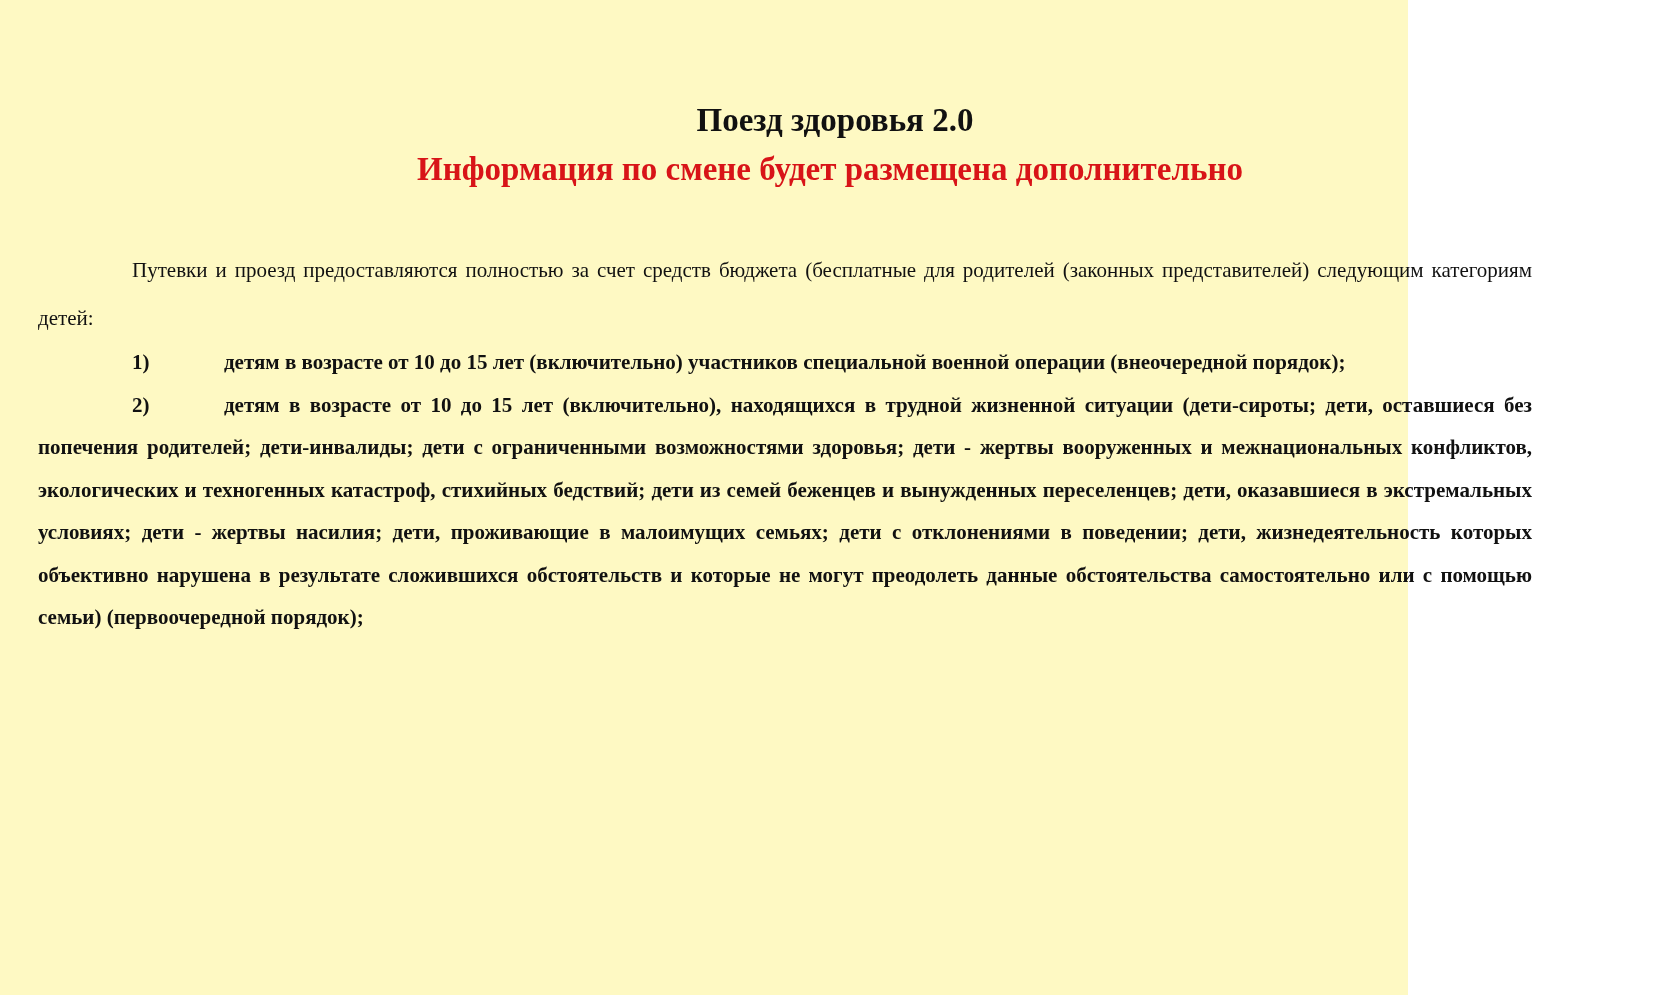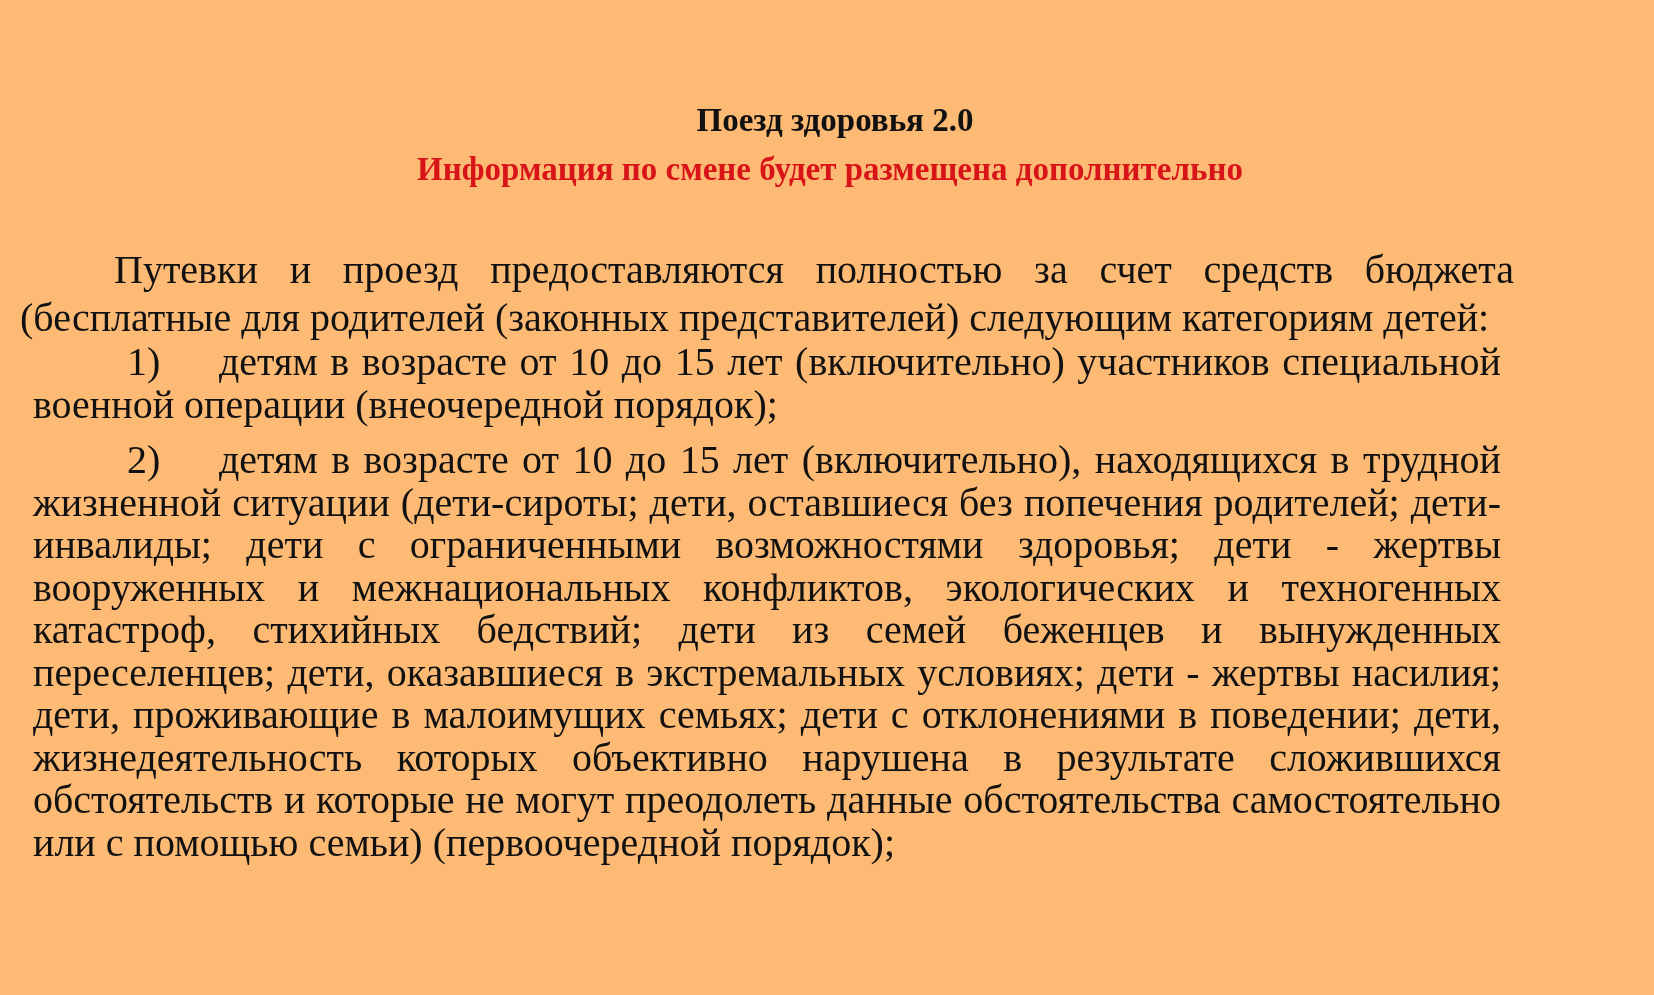"Поезд здоровья 2.0" .page { background: #fdba74 -> #fef9c3; width: 1654px -> 1408px }
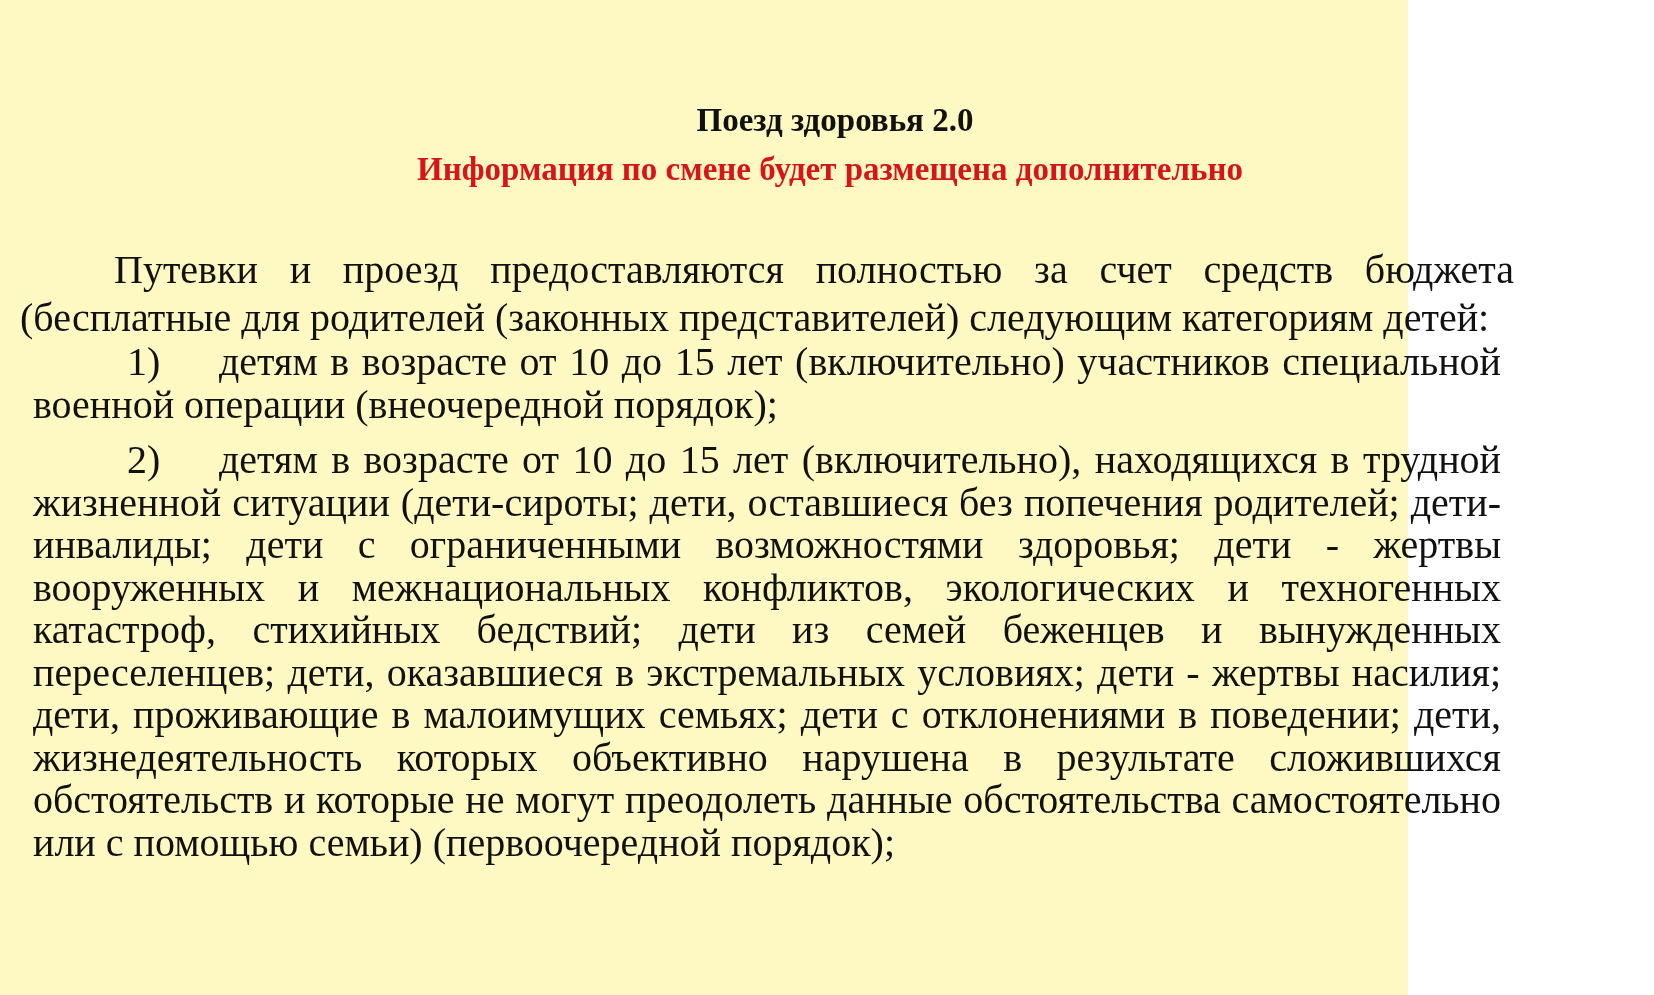"Путевки и проезд предоставляются" .body { font-size: 40px -> 21px; left: 20px -> 38px }
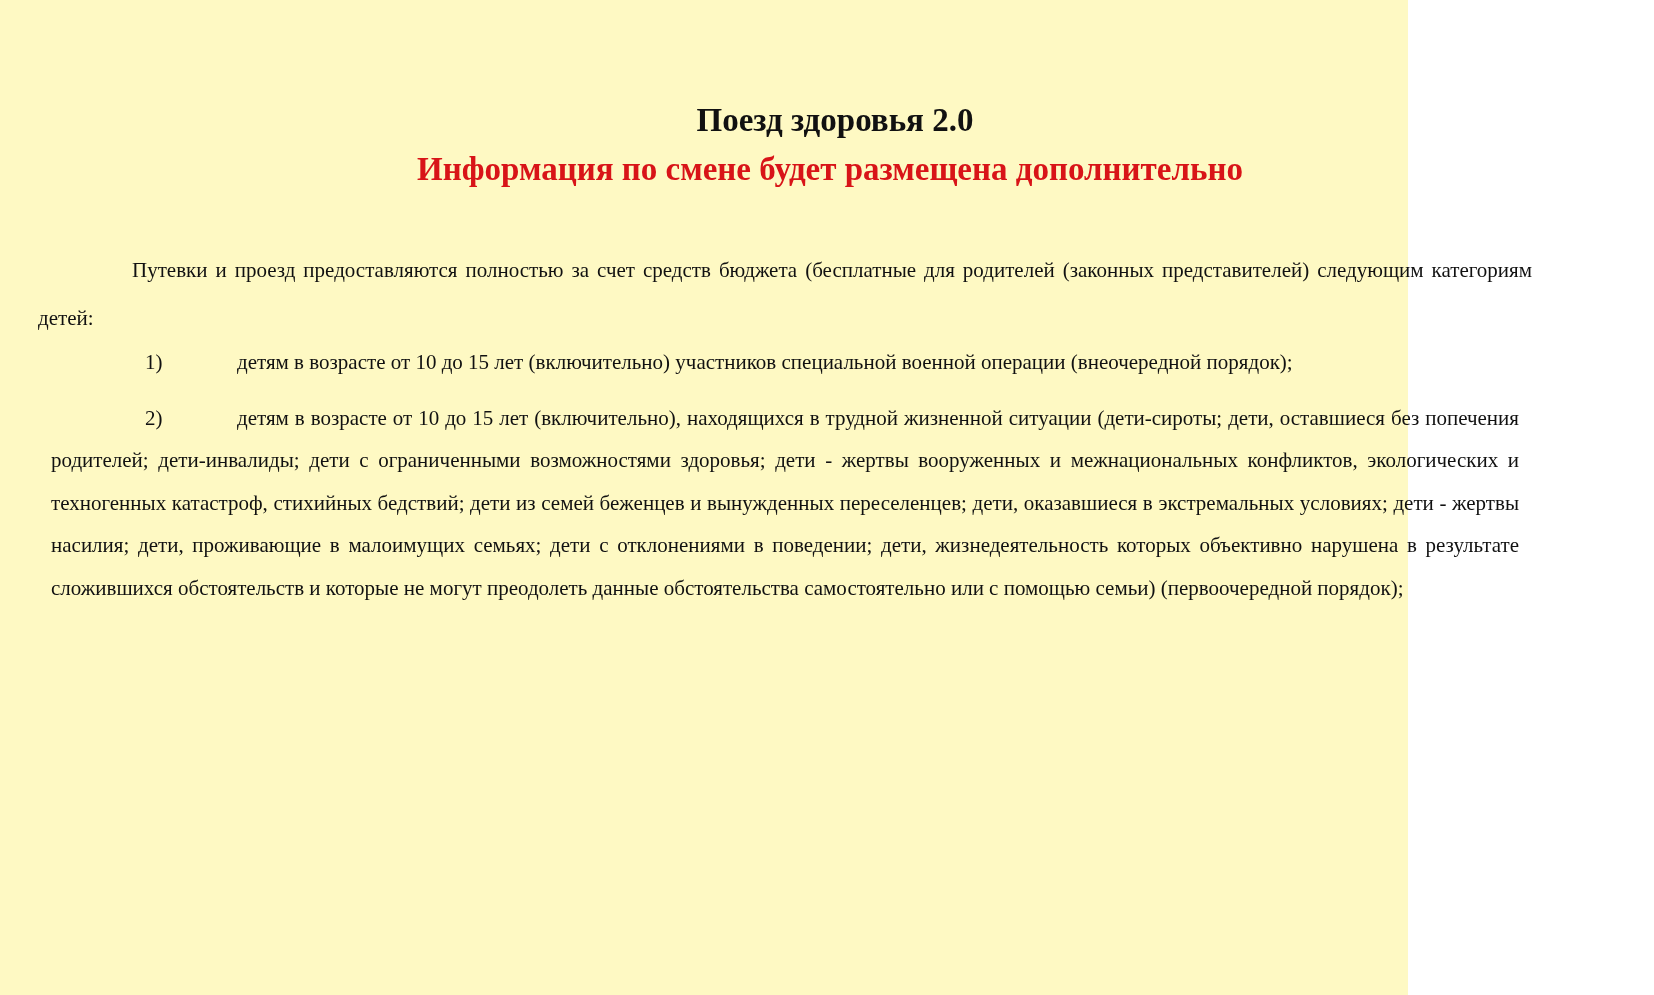"1) детям в возрасте от" .item { font-weight: none -> bold; margin: 13px -> 0 }
